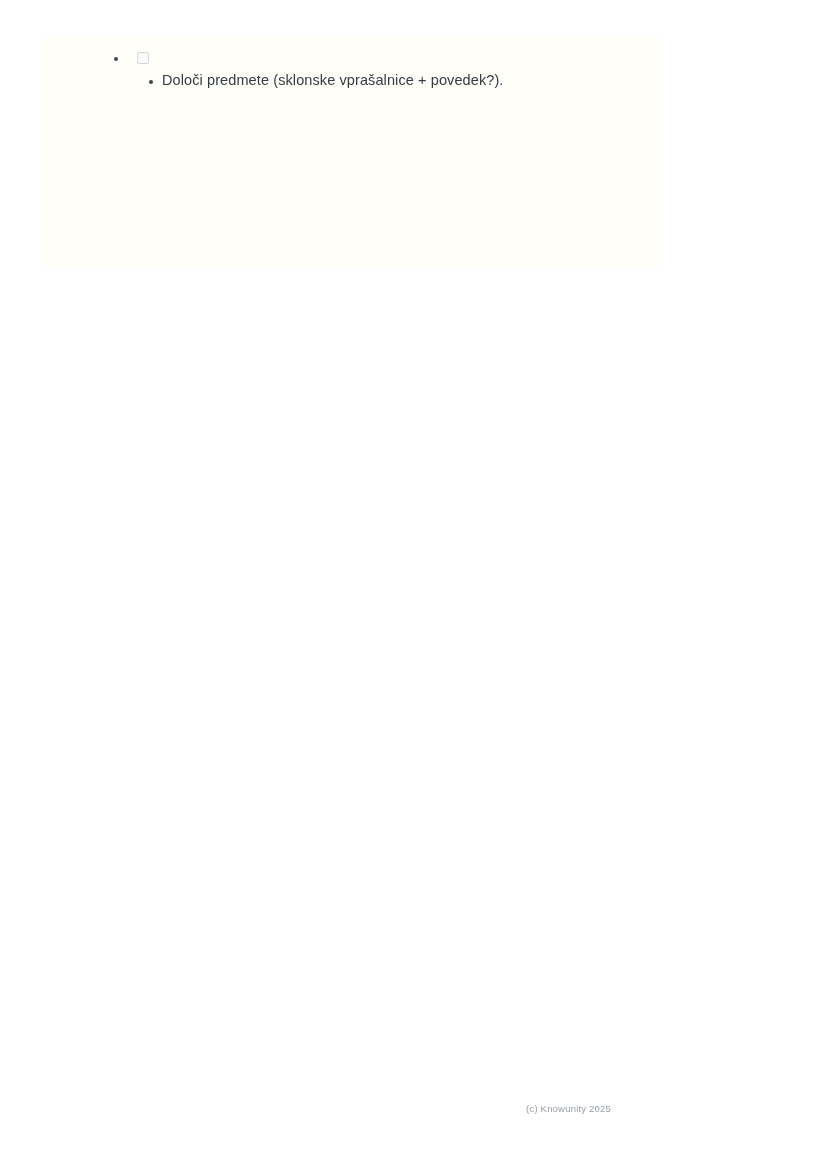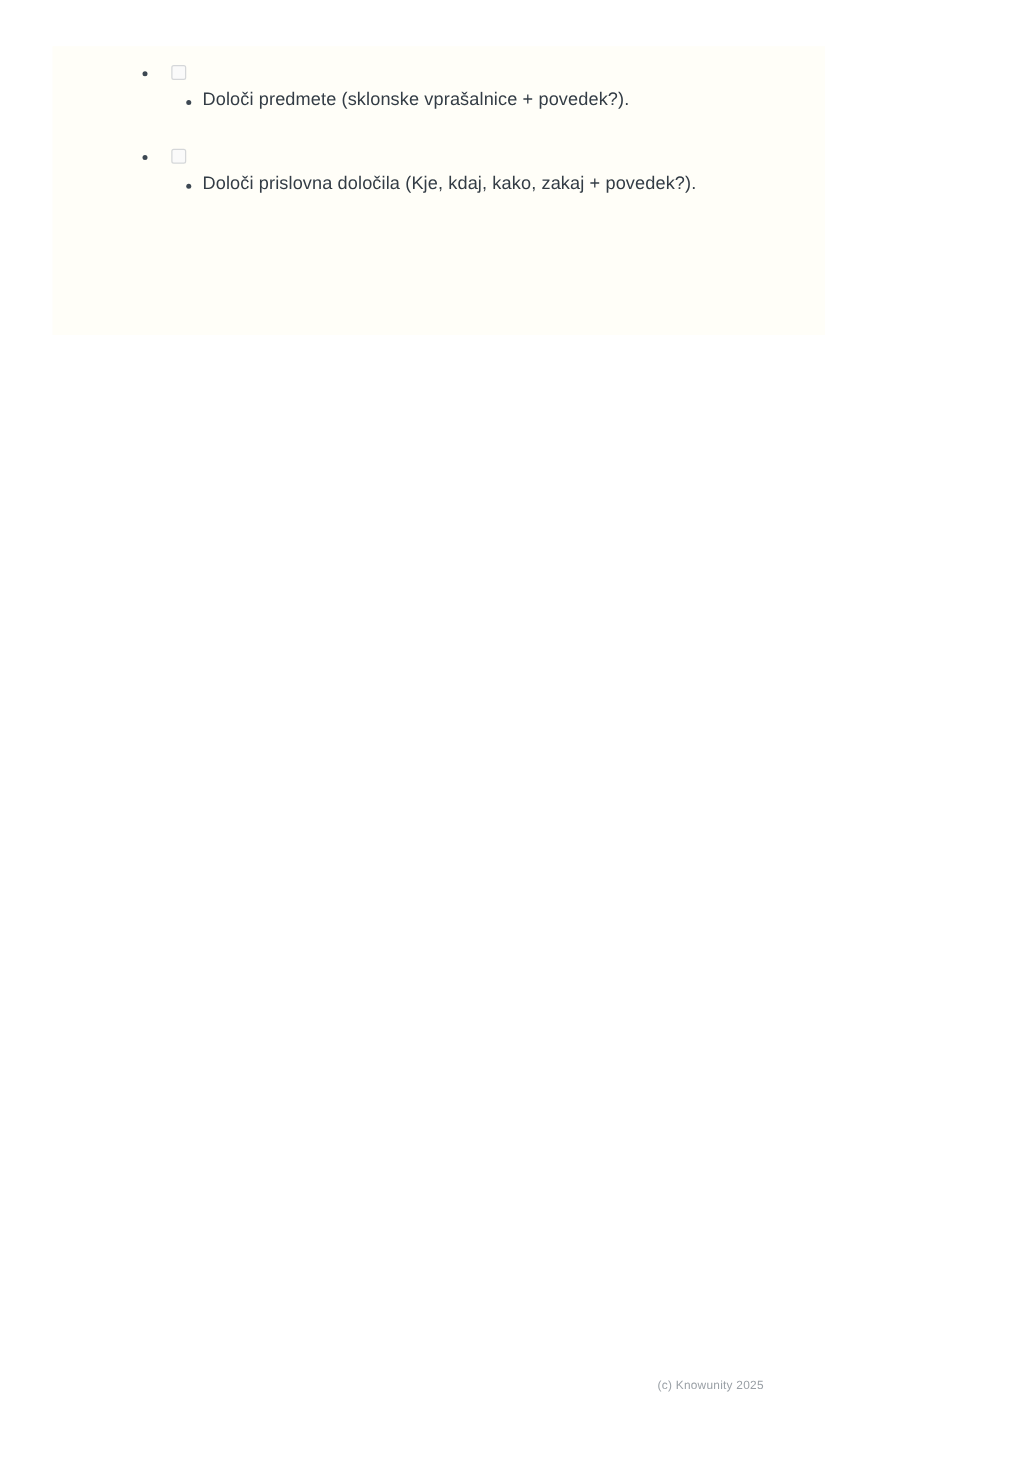"Določi prislovna določila (Kje, kdaj," li.outer-item { html: <li> <div></div> <div> <span></span> <span></span> </div> <div> <span></span> <span>Določi prislovna določila (Kje, kdaj, kako, zakaj + povedek?).</span> </div> </li> -> none }
